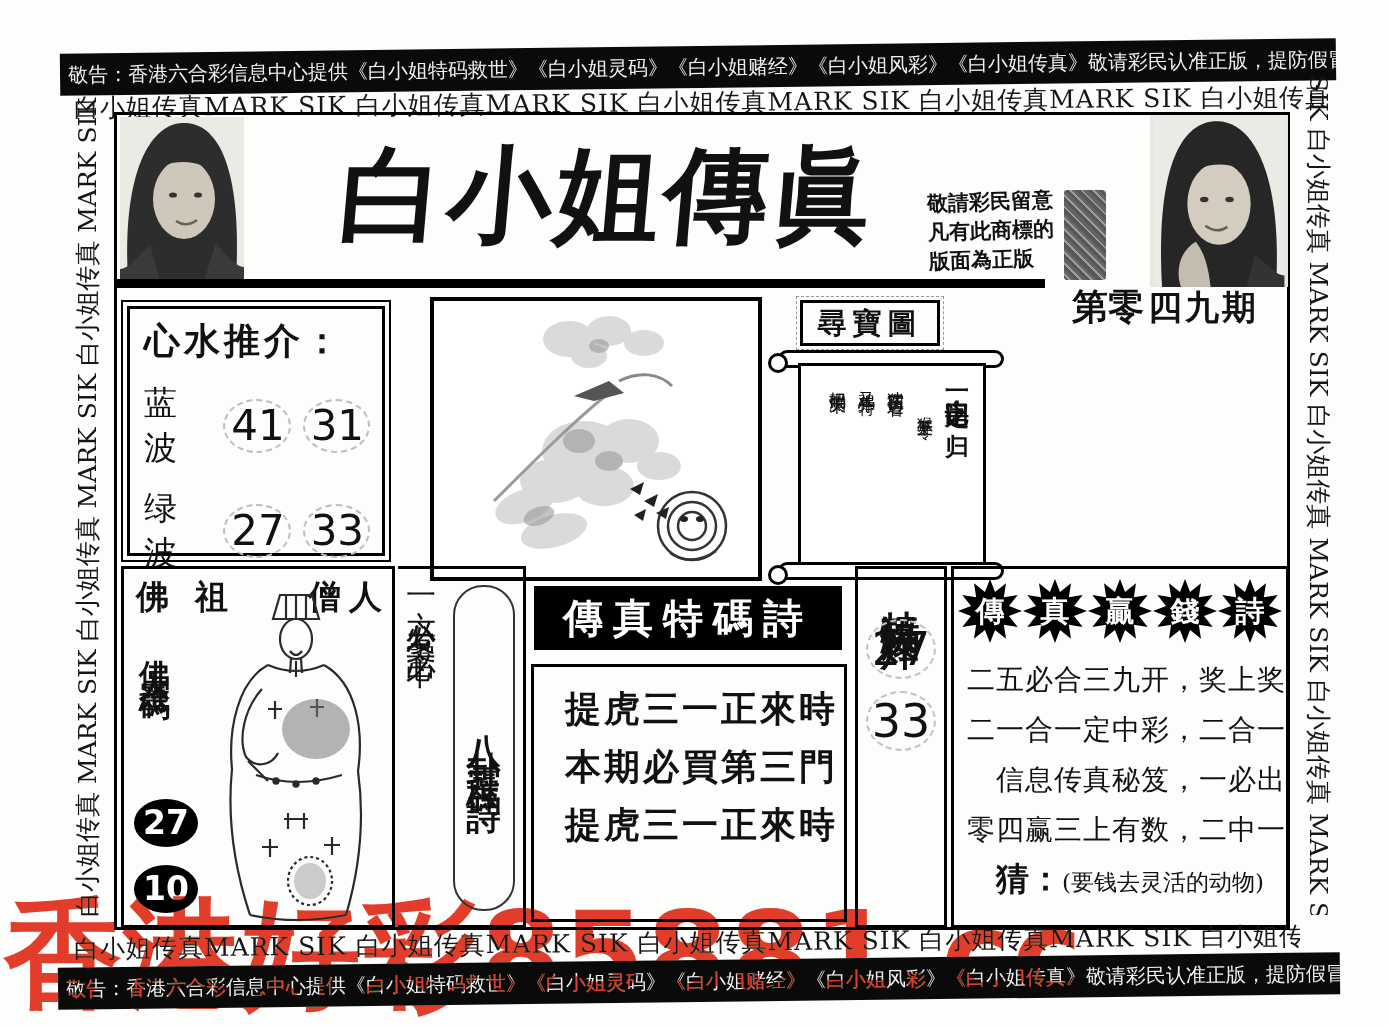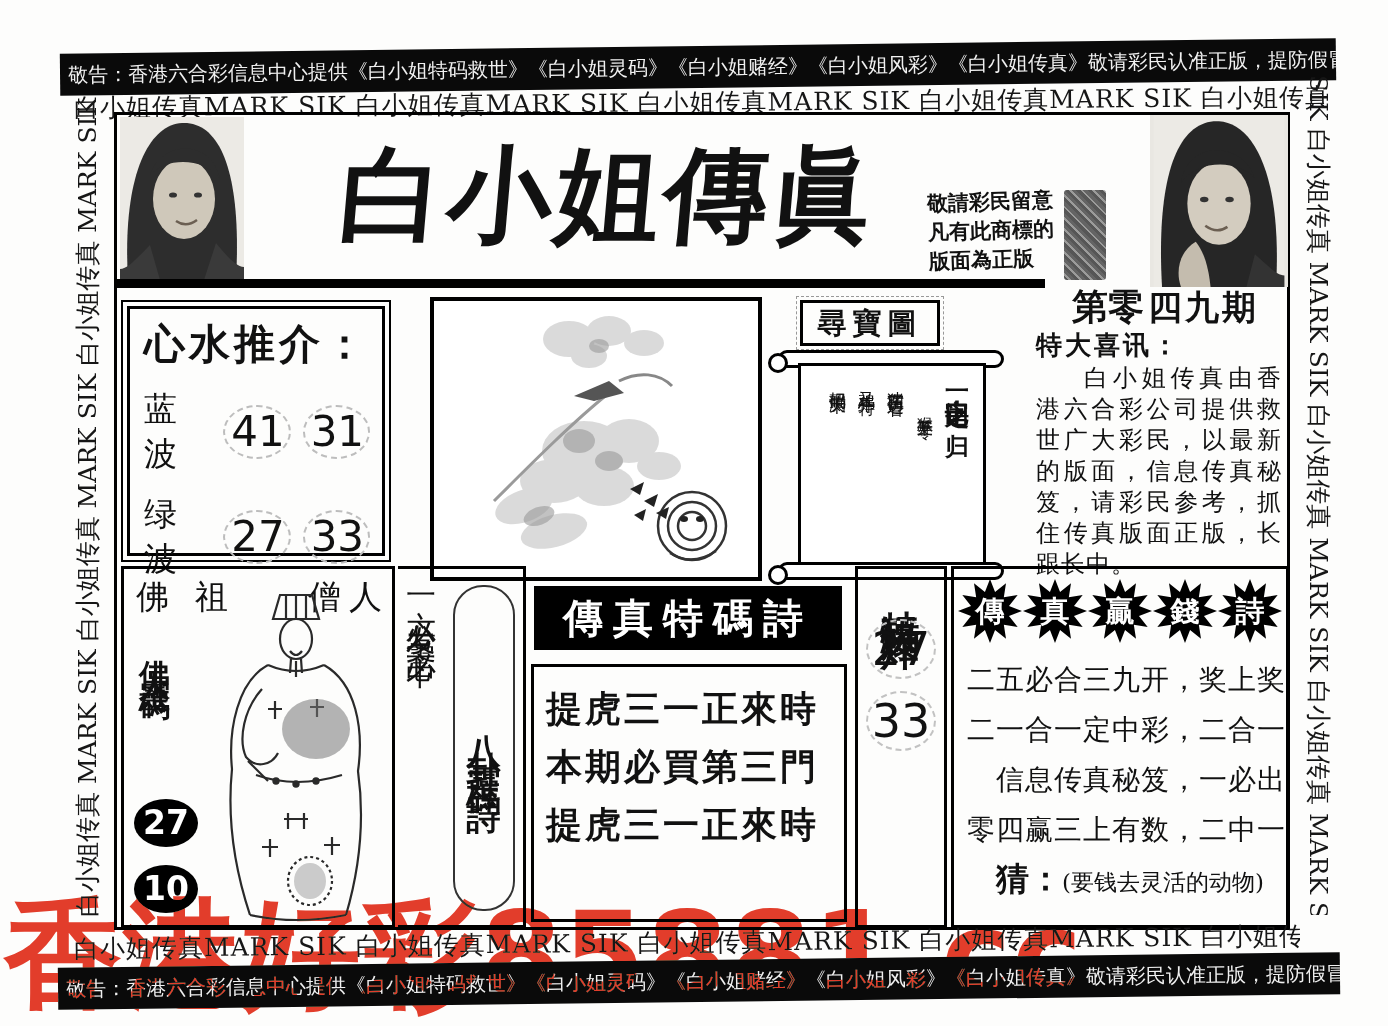"心水推介：" .xinshui-title { font-size: 41px -> 36px }
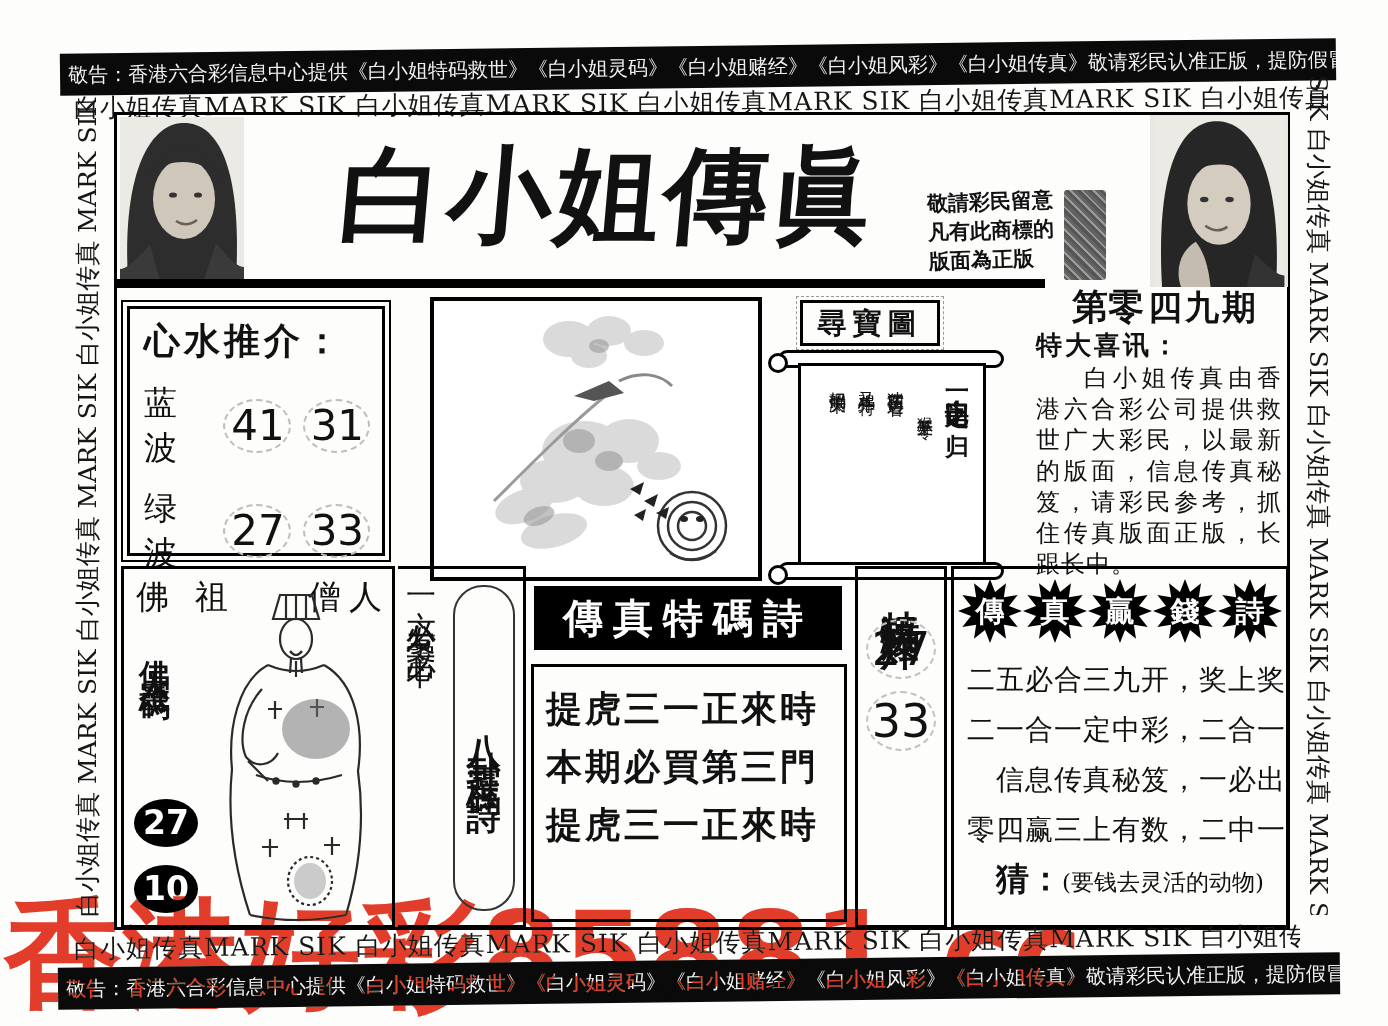"特大喜讯：" div.abs { html: <div> <div>特大喜讯：</div> <div>白小姐传真由香港六合彩公司提供救世广大彩民，以最新的版面，信息传真秘笈，请彩民参考，抓住传真版面正版，长跟长中。</div> </div> -> none }
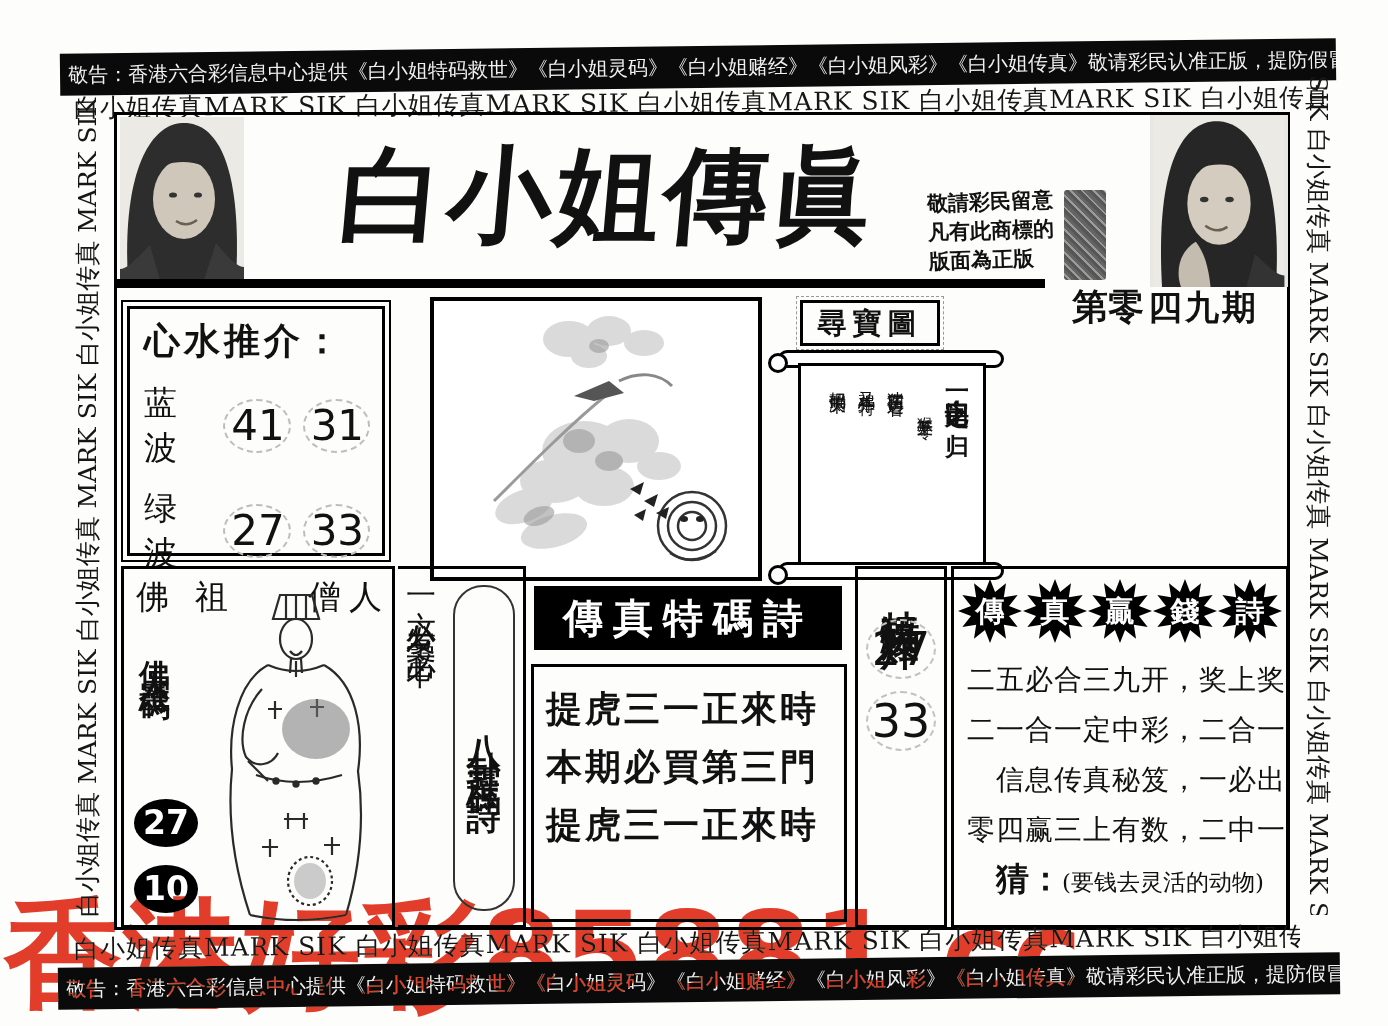"佛祖" .b-corner { font-weight: 400 -> 700 }
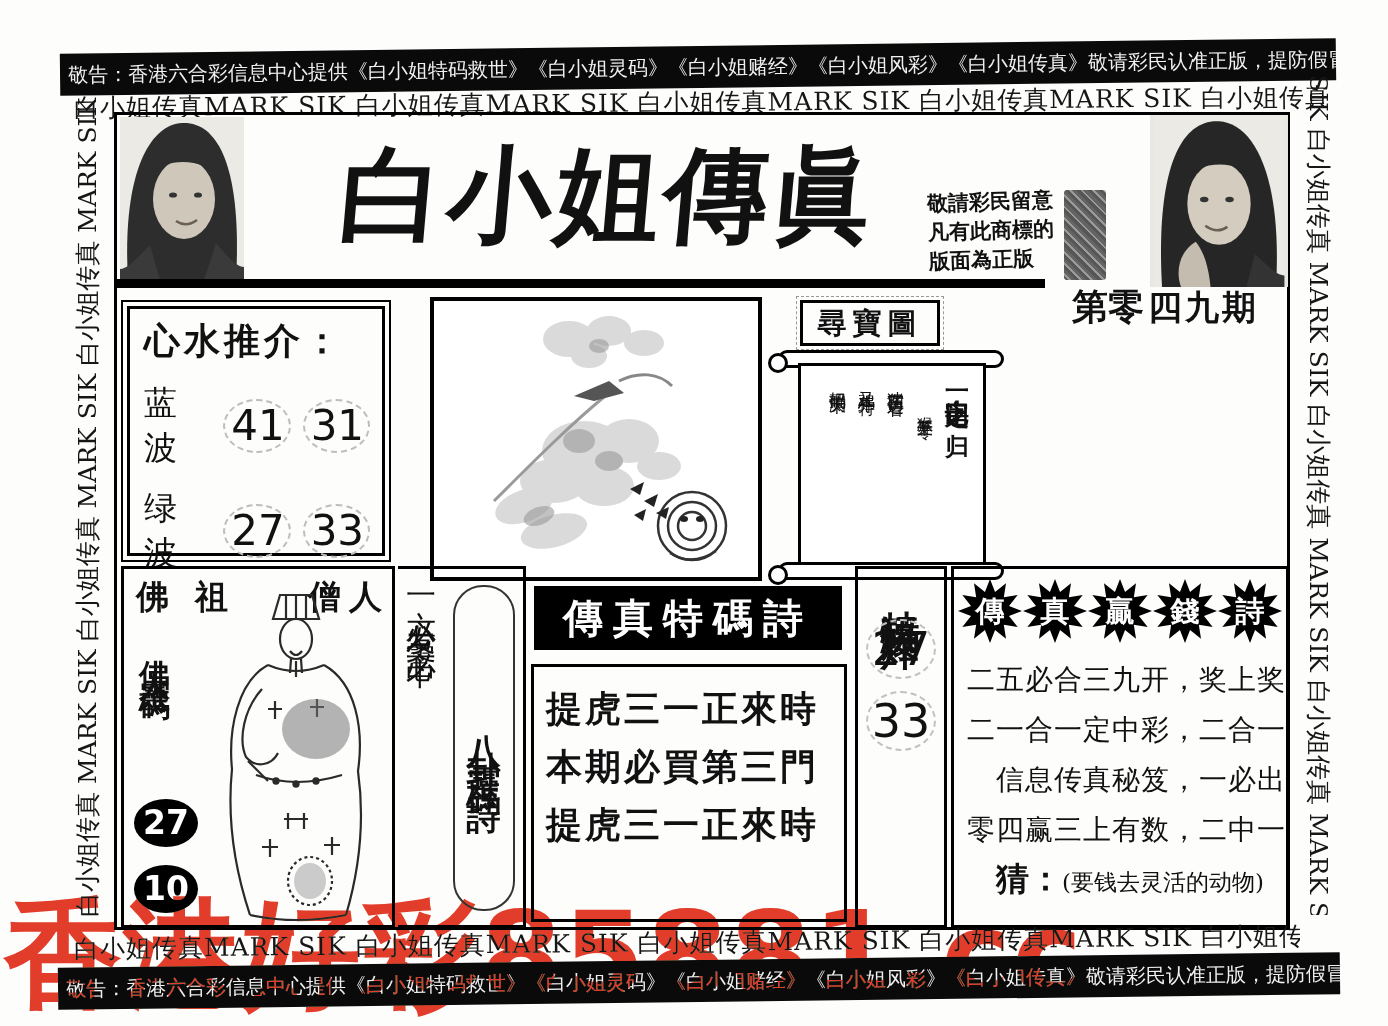"提虎三一正來時" .tema-box { text-align: none -> right }
